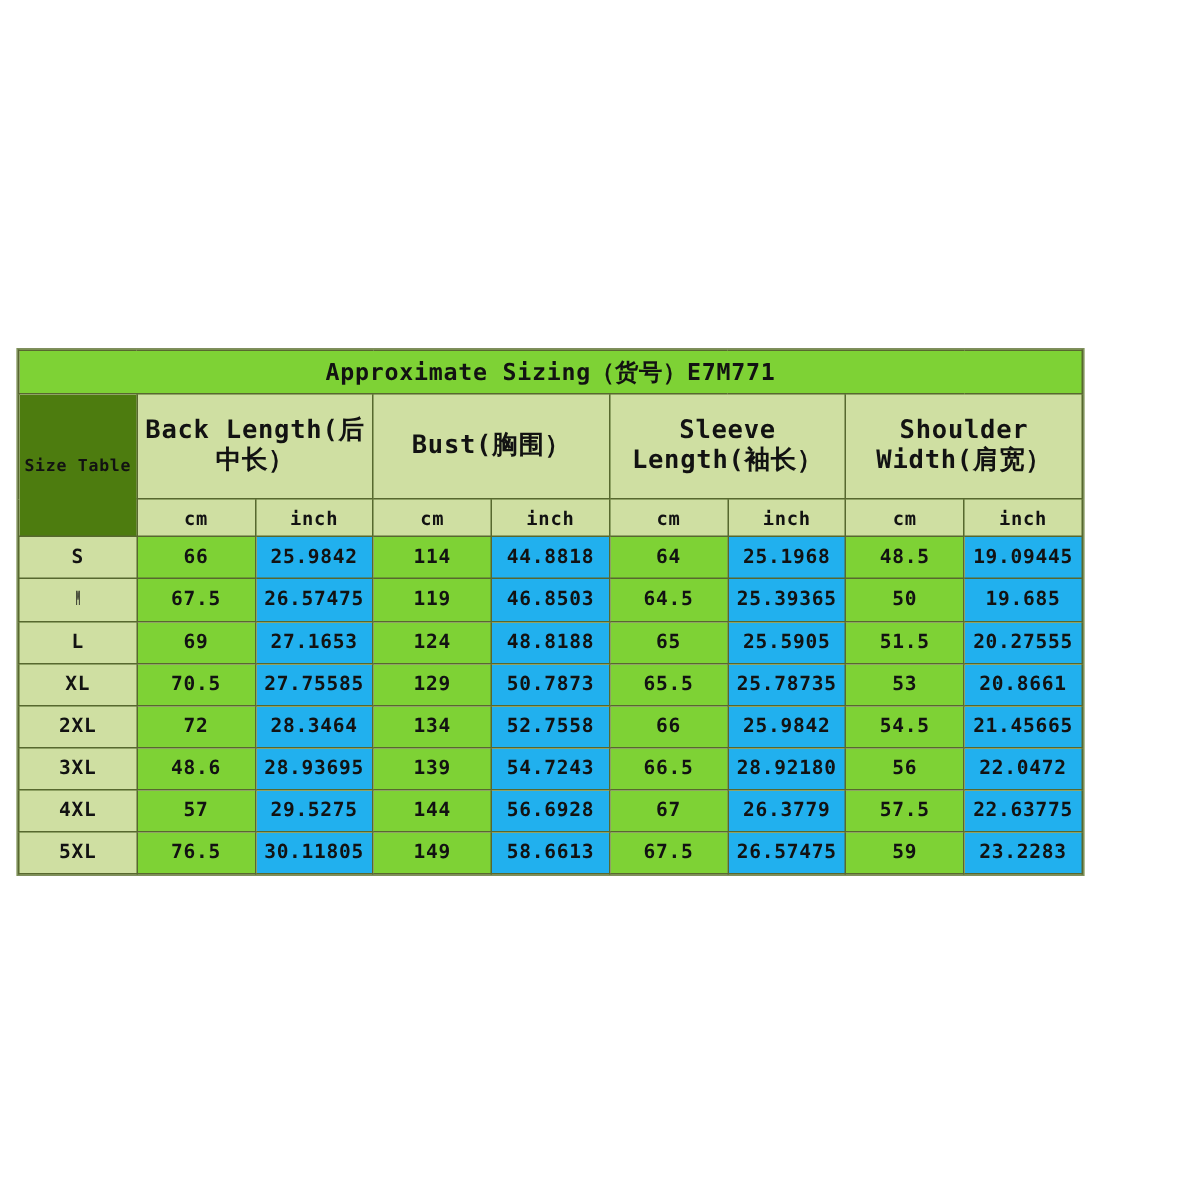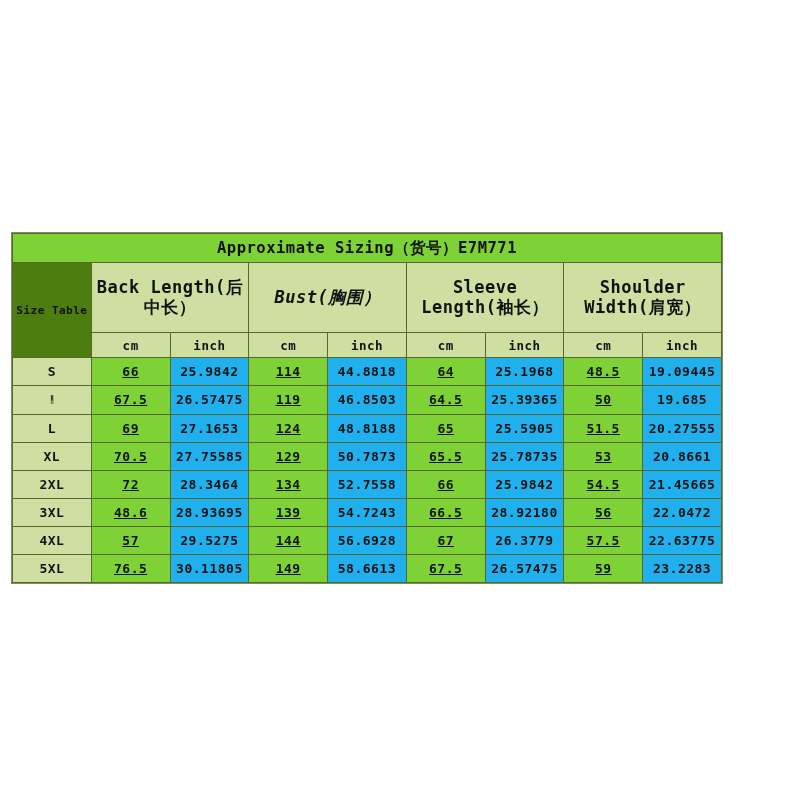"Bust(胸围）" td.hdr { font-style: italic -> none }
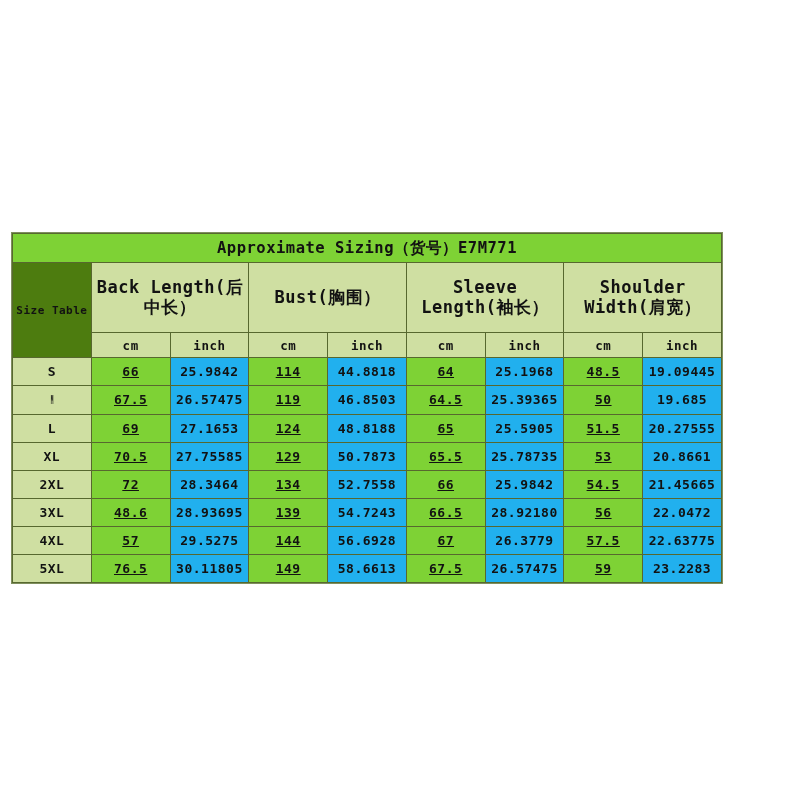"66" td.cm { text-decoration: underline -> none }
